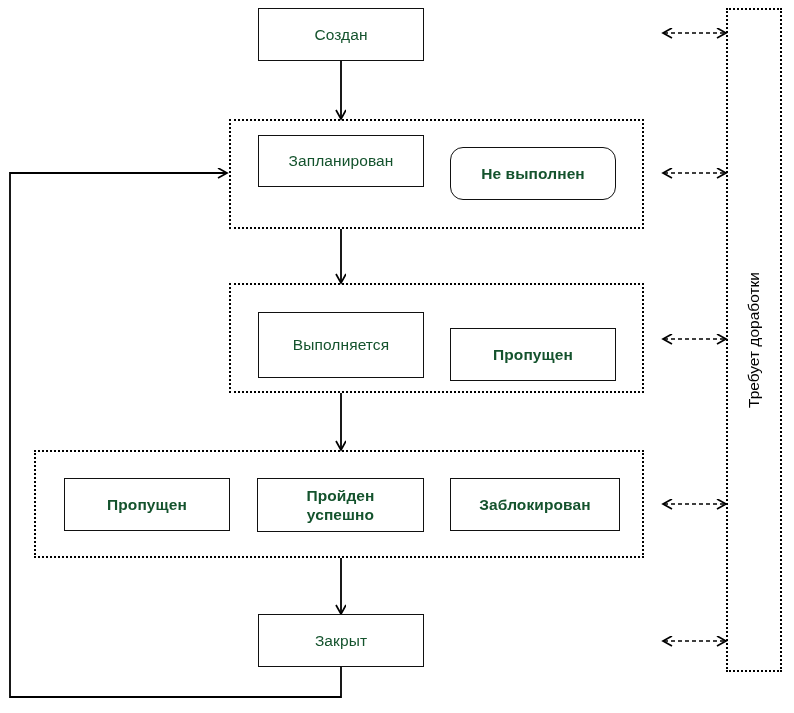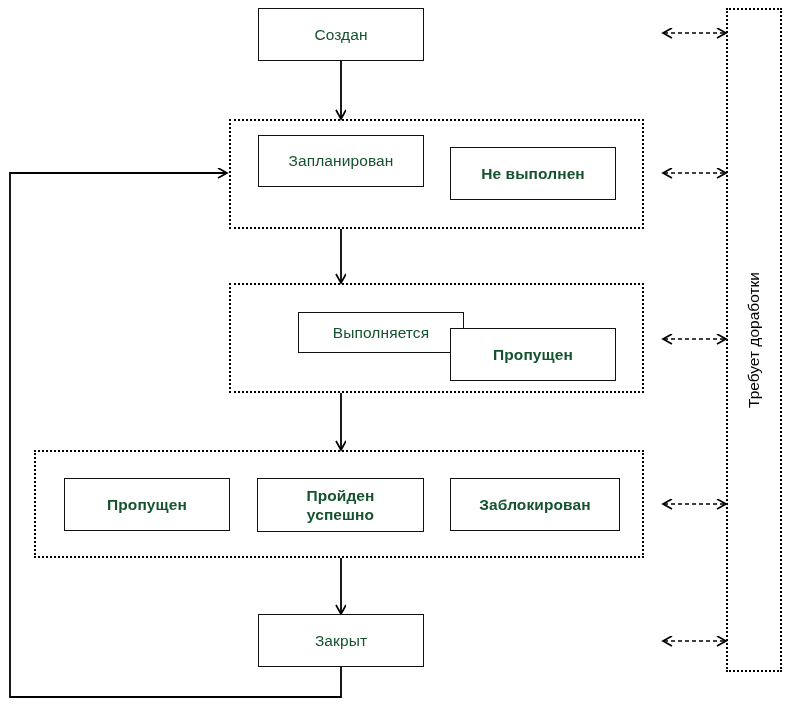"Не выполнен" div.state-box { border-radius: none -> 13px }
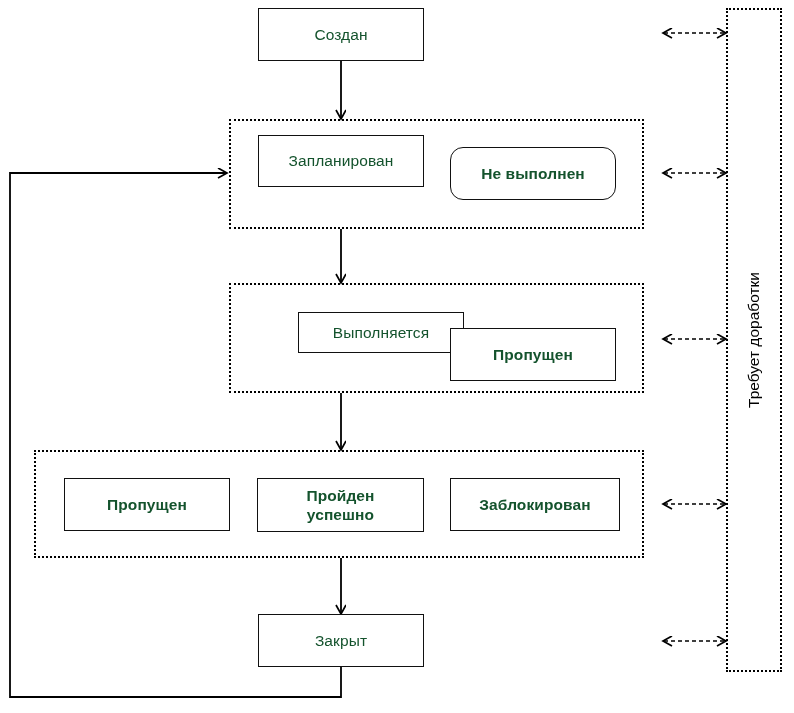"Выполняется" div.state-box { height: 41px -> 66px; margin-left: 40px -> none }
